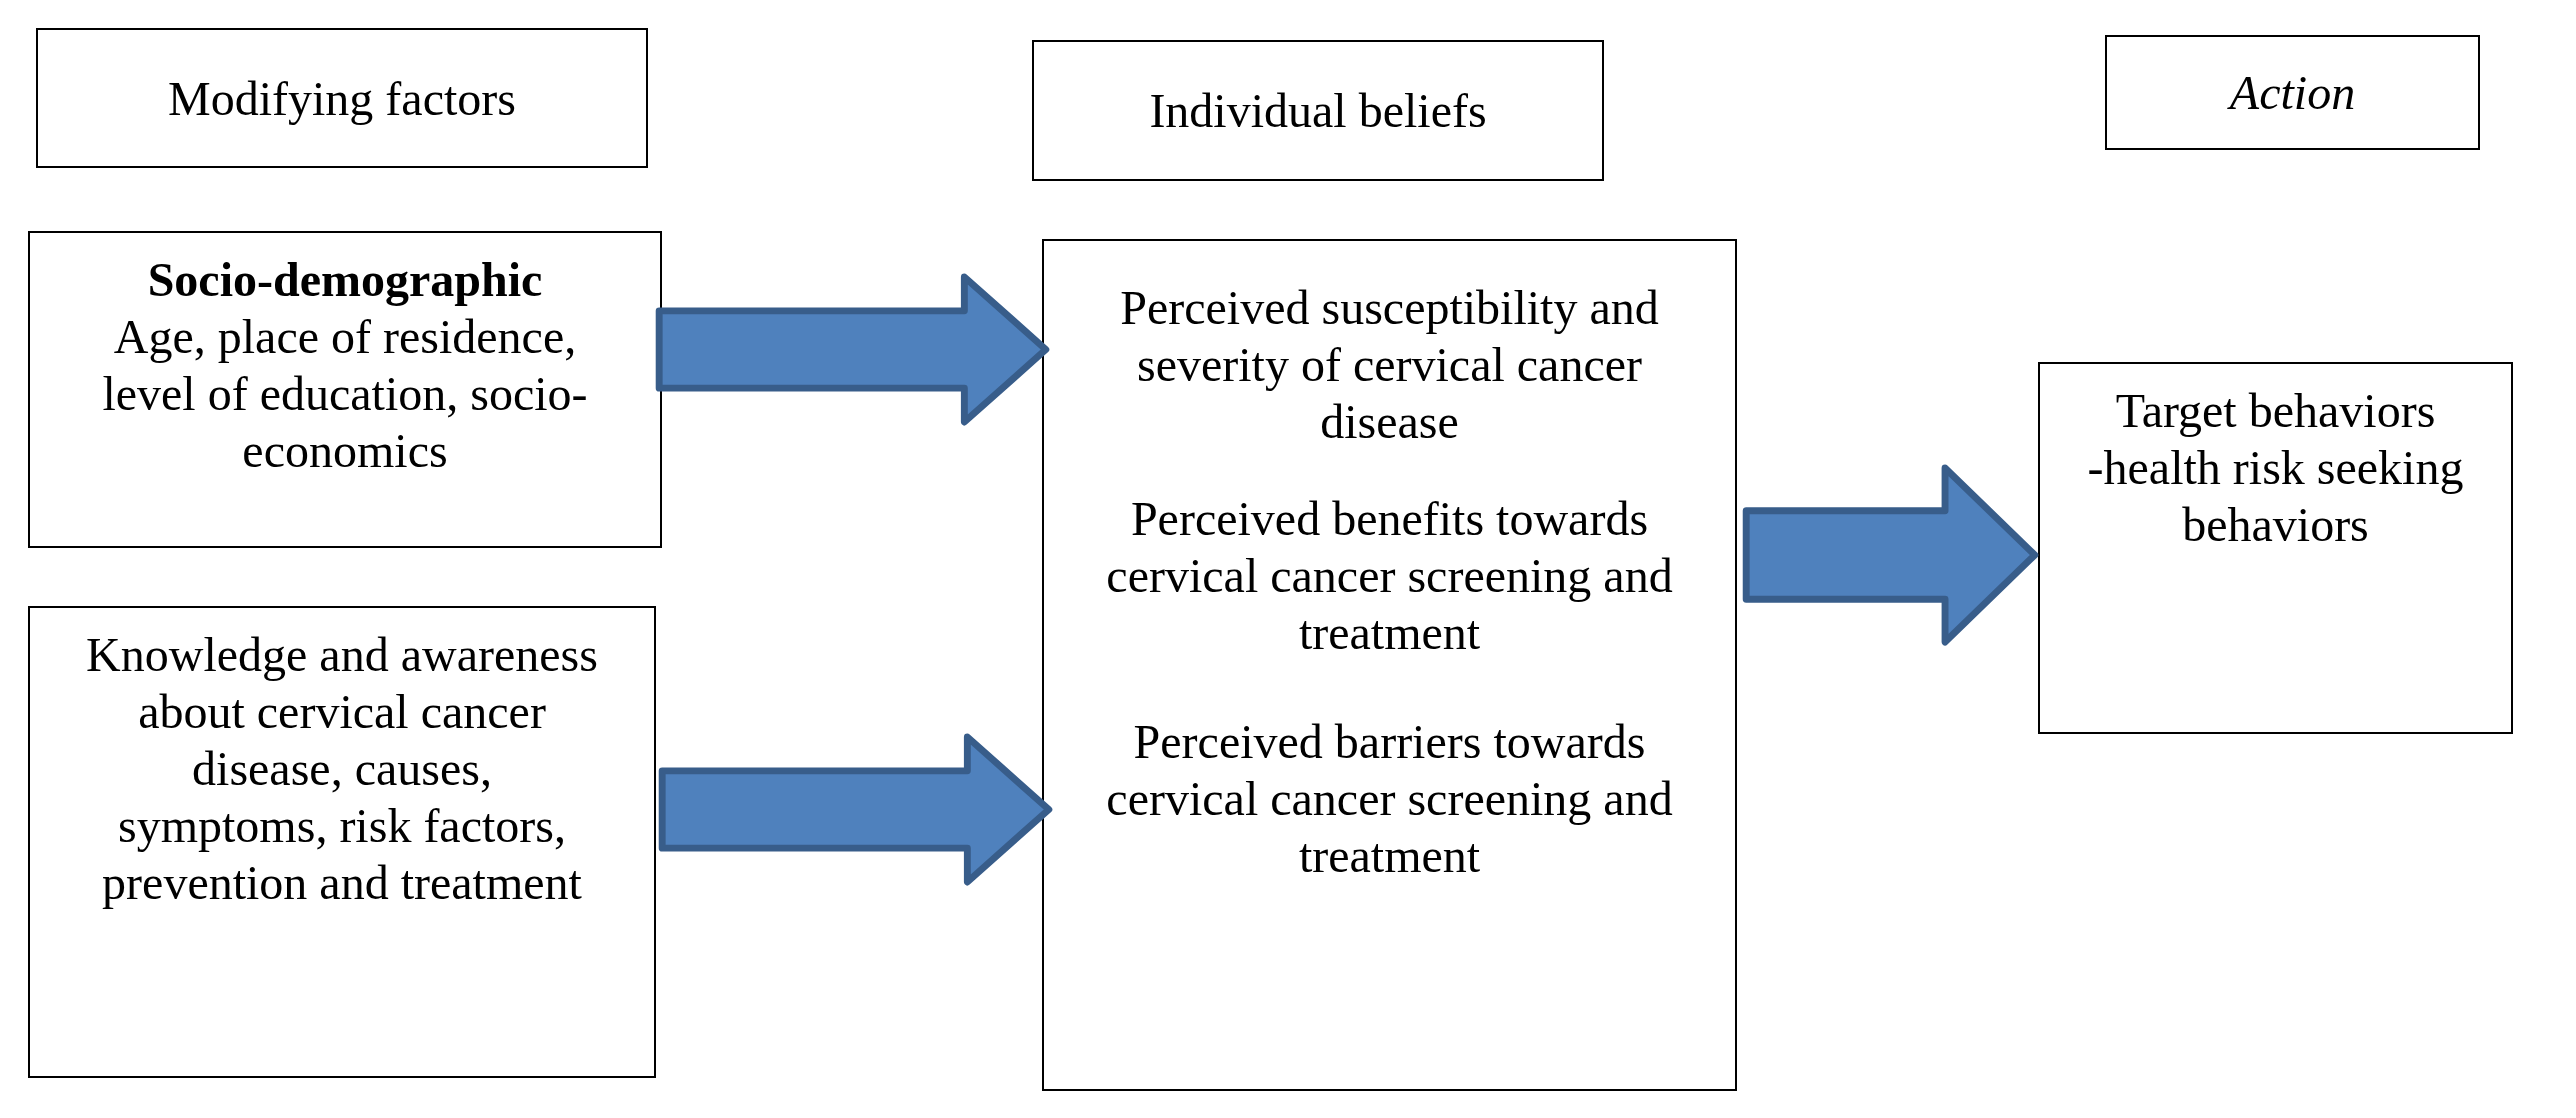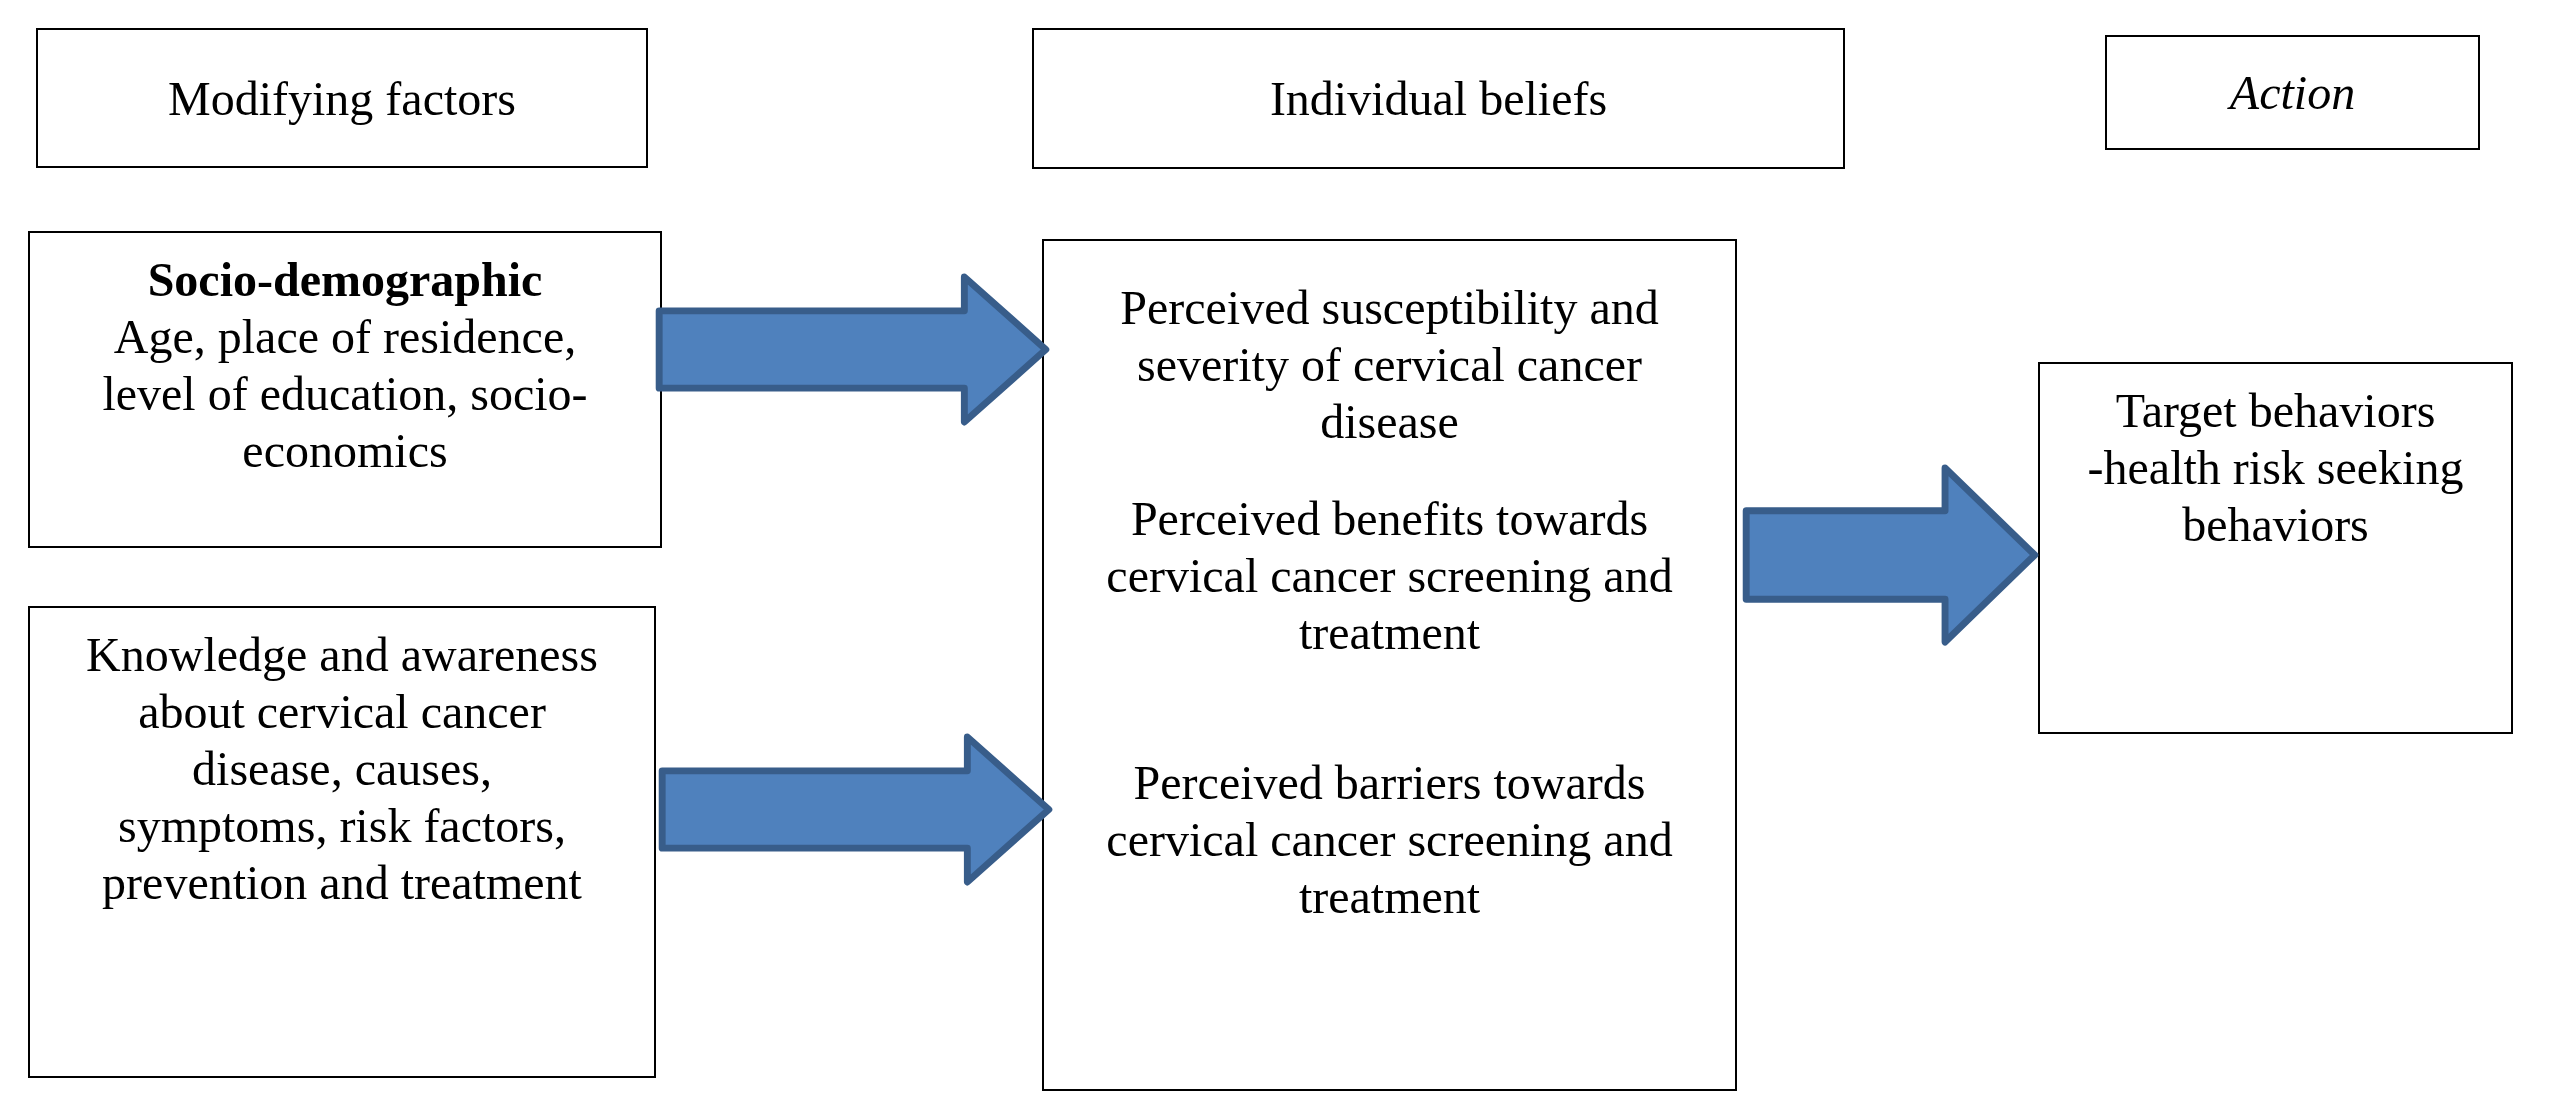"Individual beliefs" #hdr-beliefs { top: 28px -> 40px; width: 813px -> 572px }
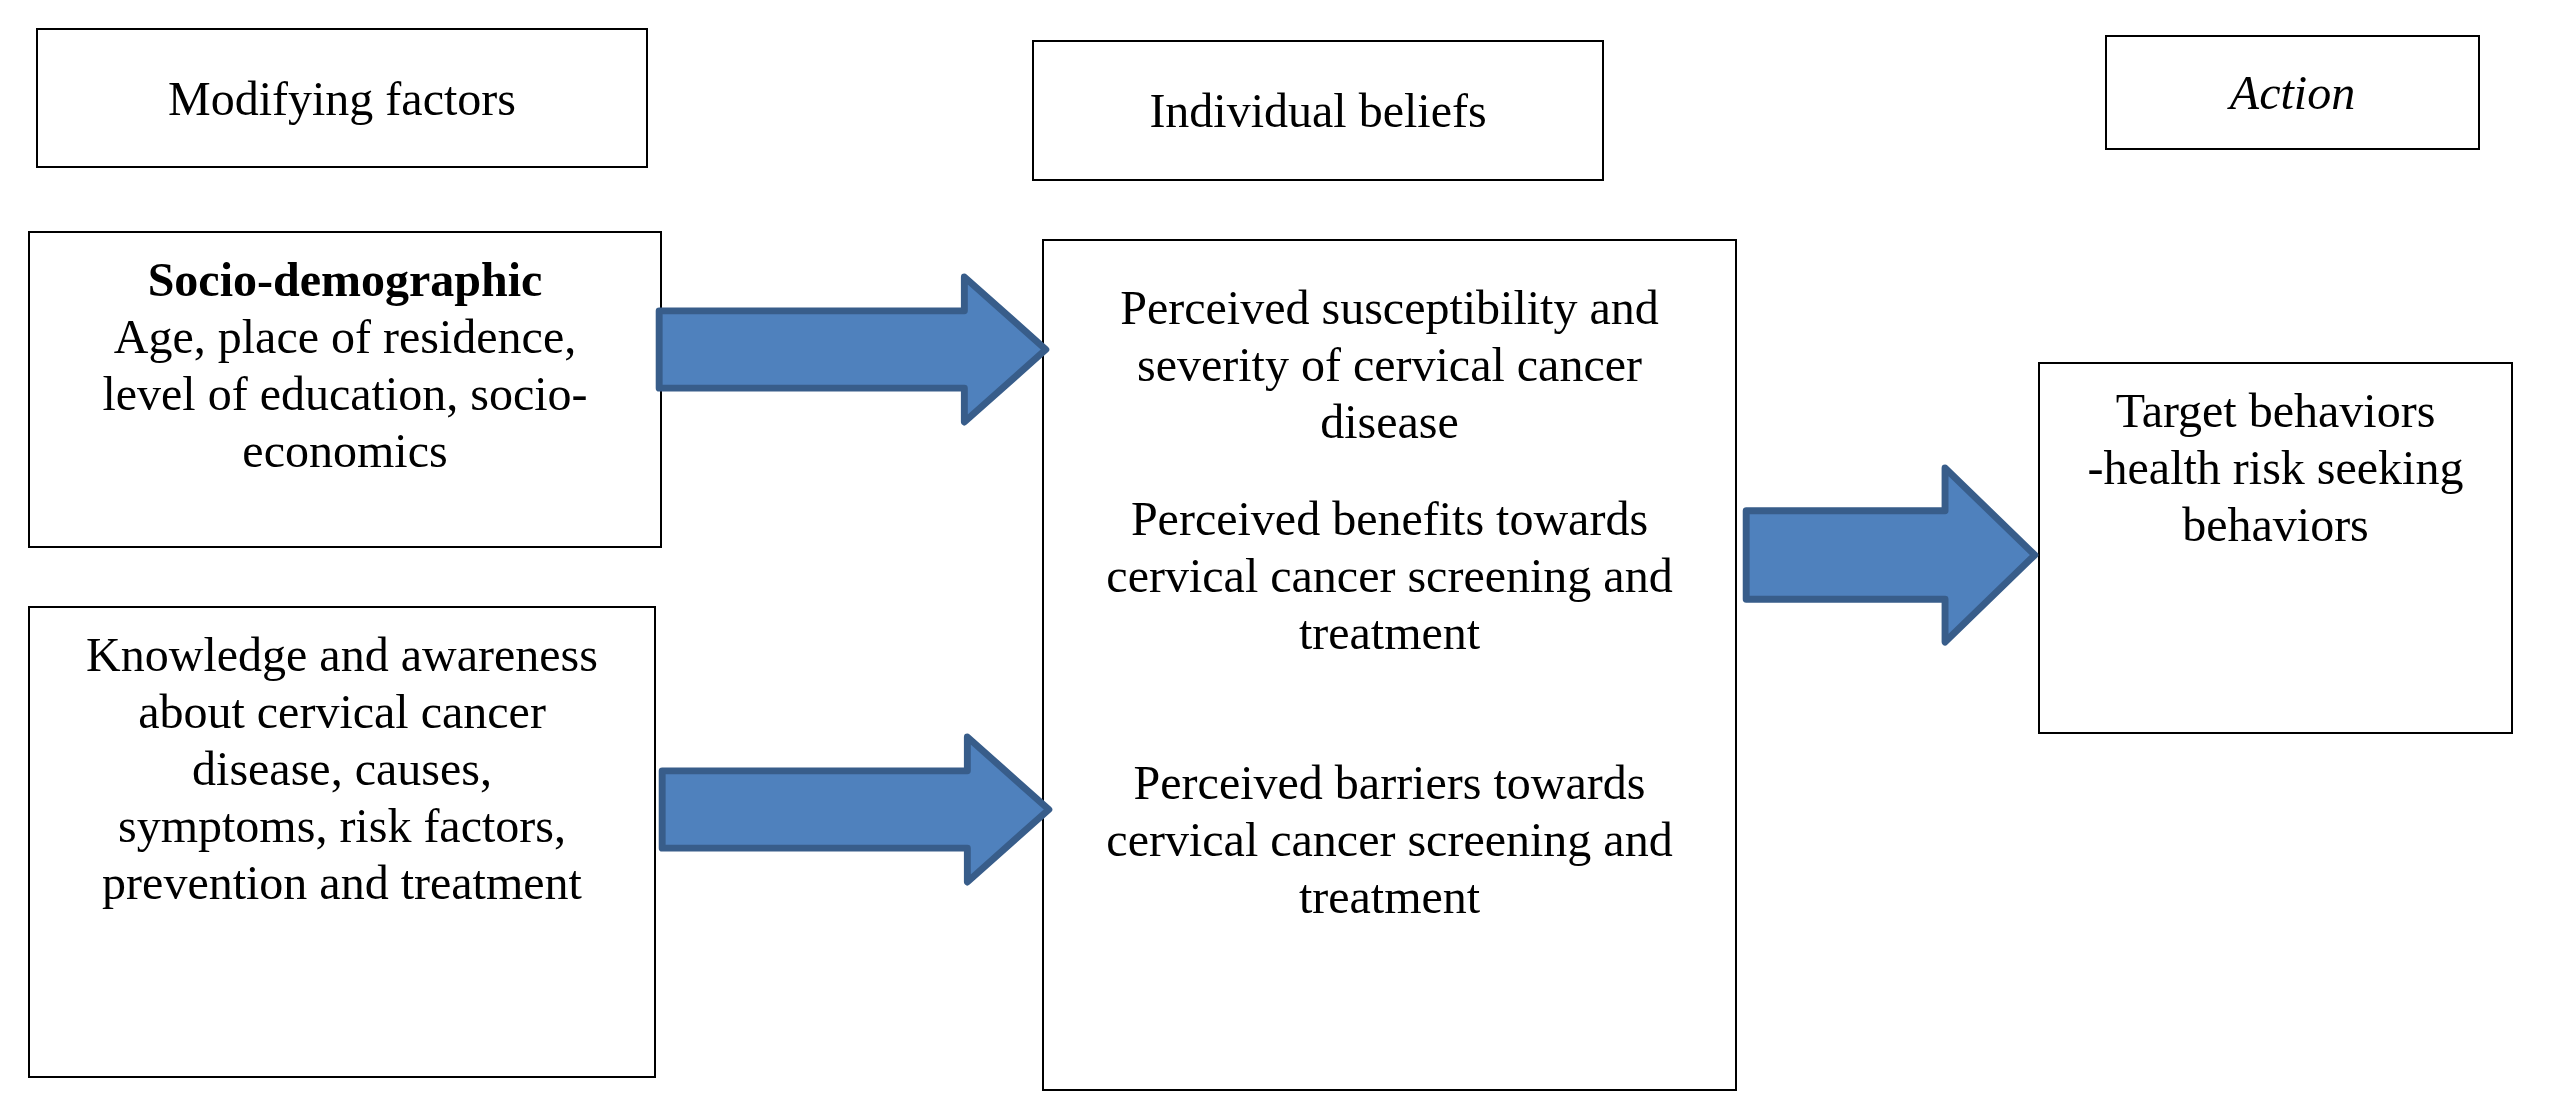"Perceived barriers towards" #box-beliefs .para-3 { margin-top: 93px -> 52px }
